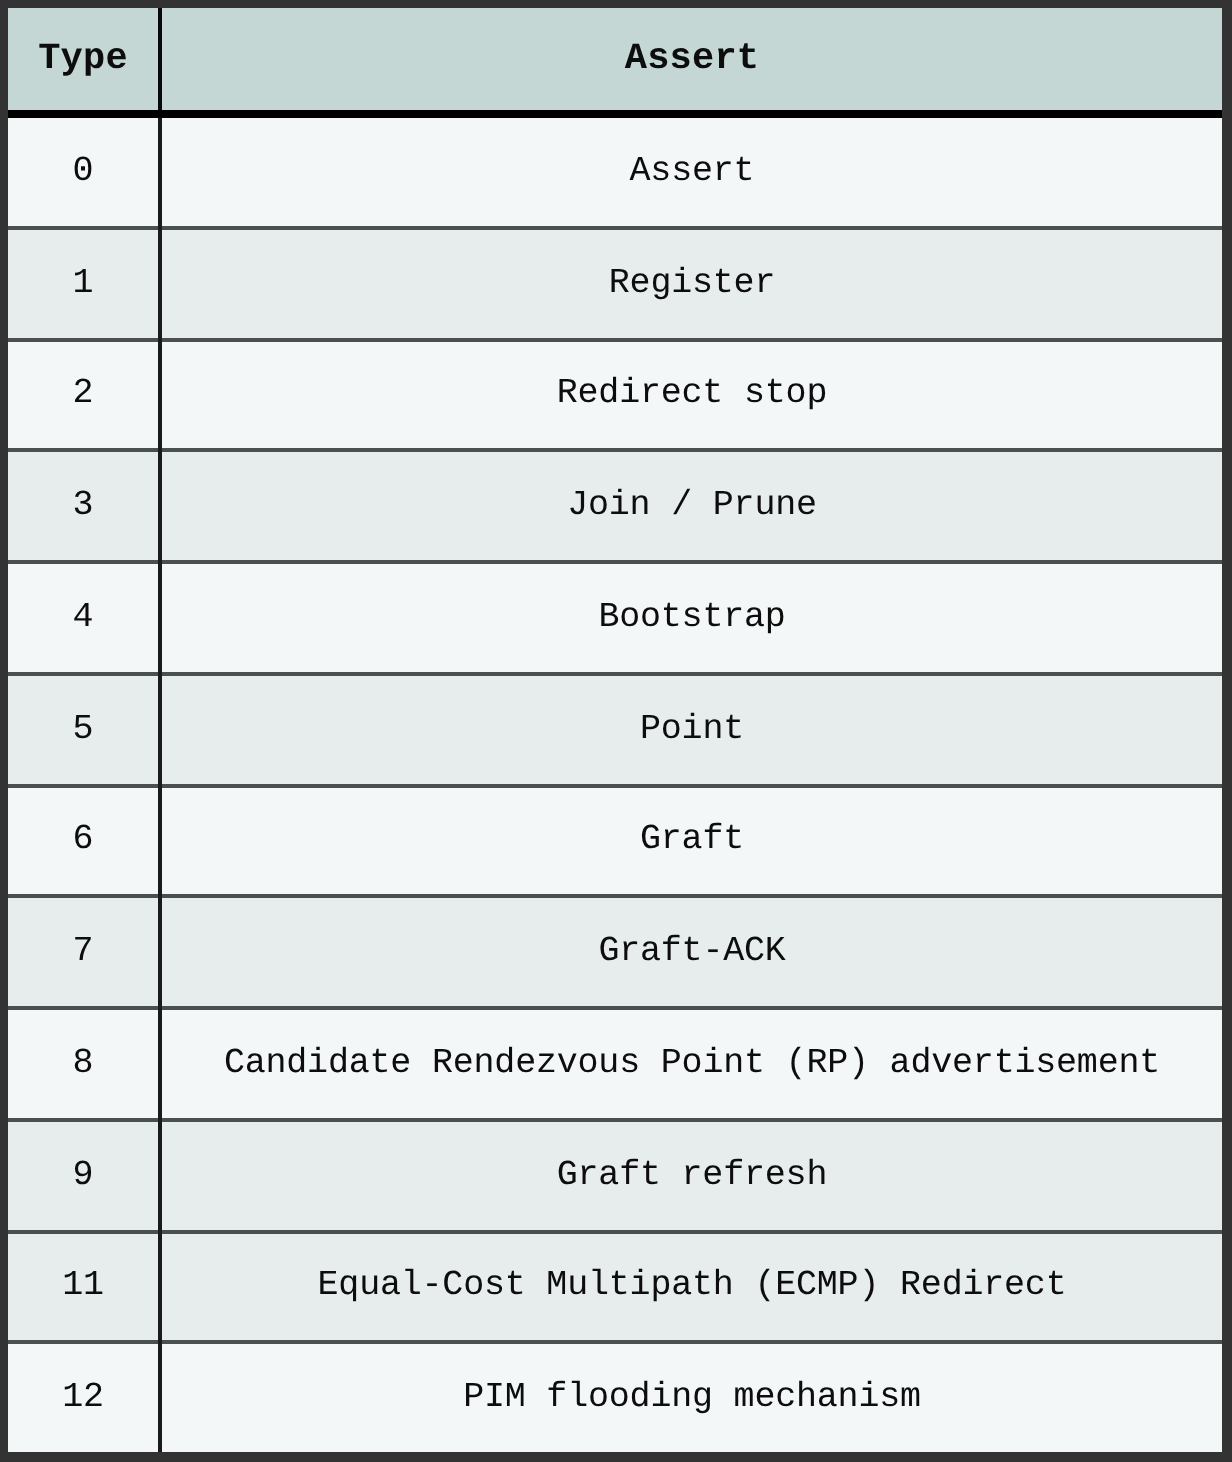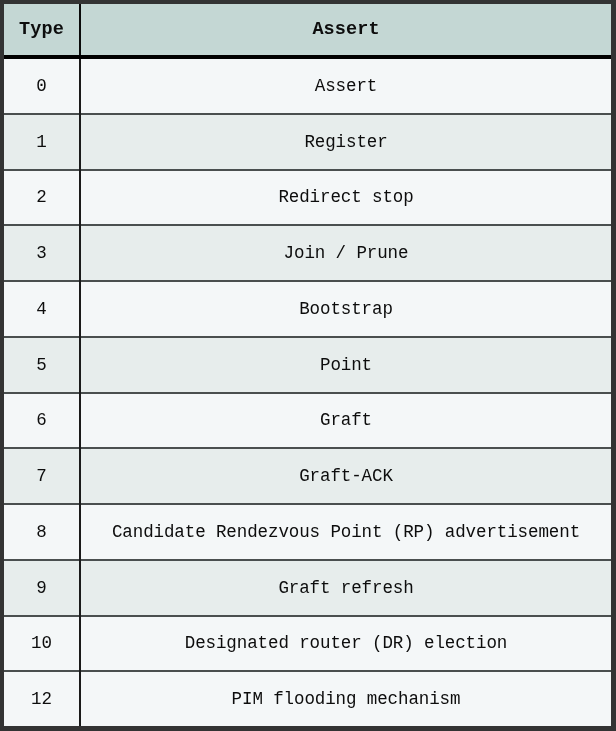"10" tr.row-light { html: <tr> <td>10</td> <td>Designated router (DR) election</td> </tr> -> none }
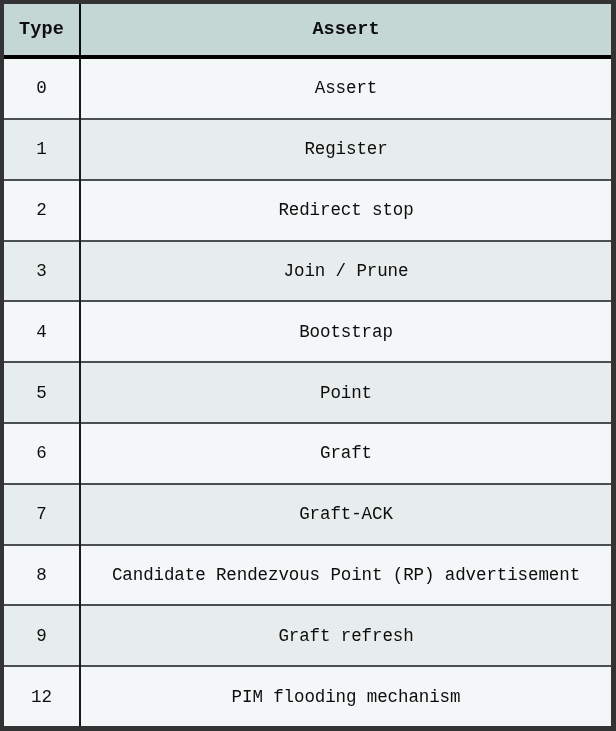"11" tr.row-alt { html: none -> <tr> <td>11</td> <td>Equal-Cost Multipath (ECMP) Redirect</td> </tr> }
